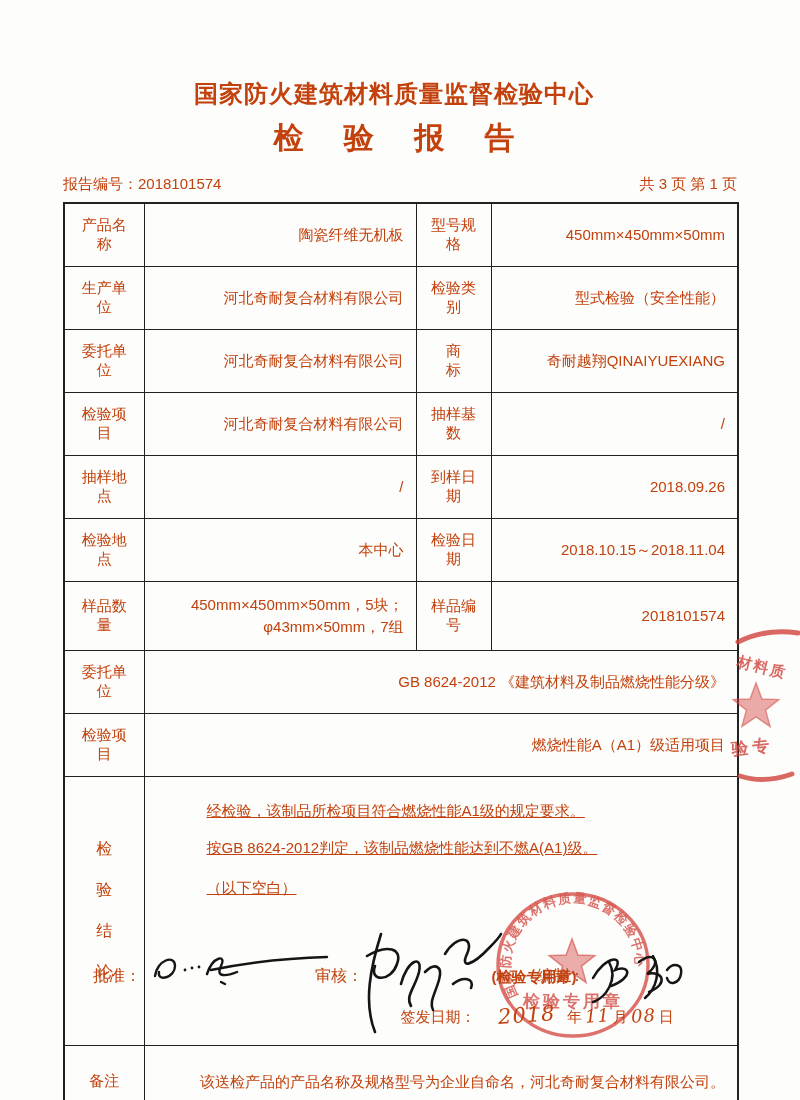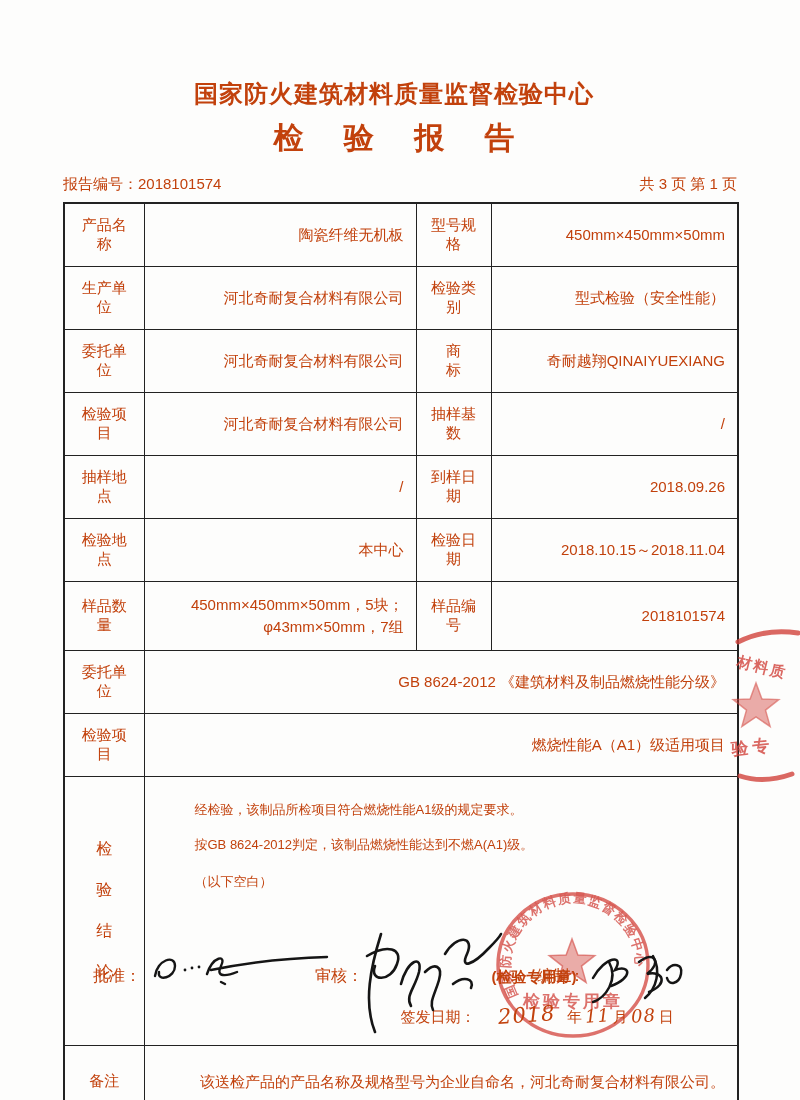"经检验，该制品所检项目符合燃烧性能A1级的规定要求。" .concl-text p { font-size: 13px -> 15px; margin: 0 -> 8px; text-decoration: none -> underline }
